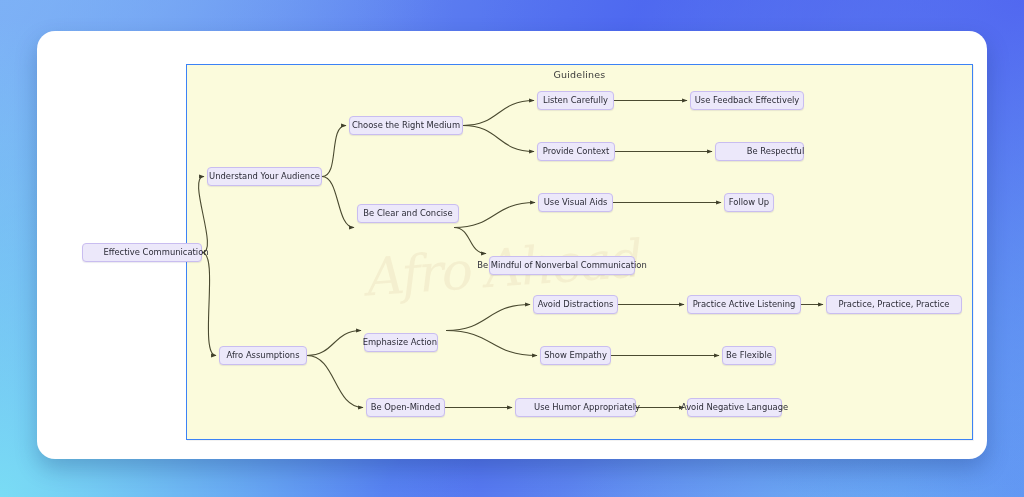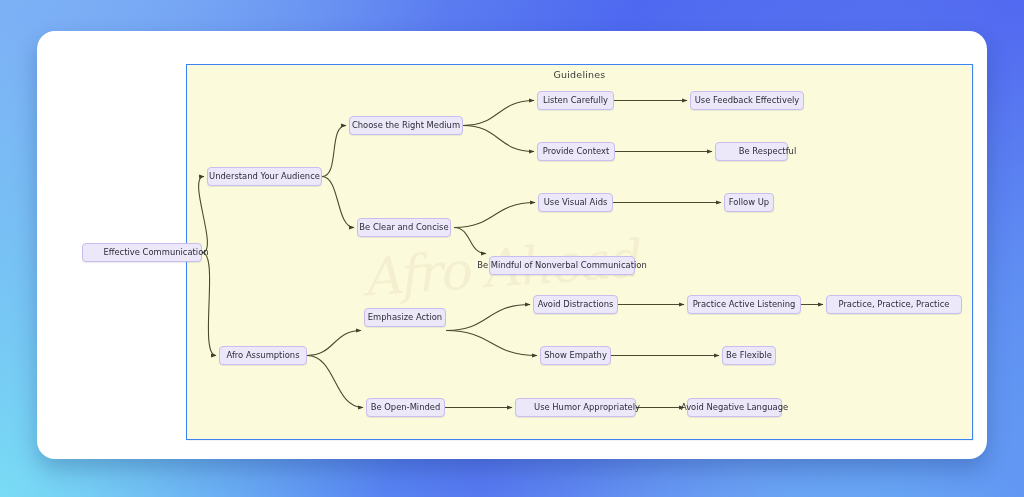"Be Respectful" div.node { width: 73px -> 89px }
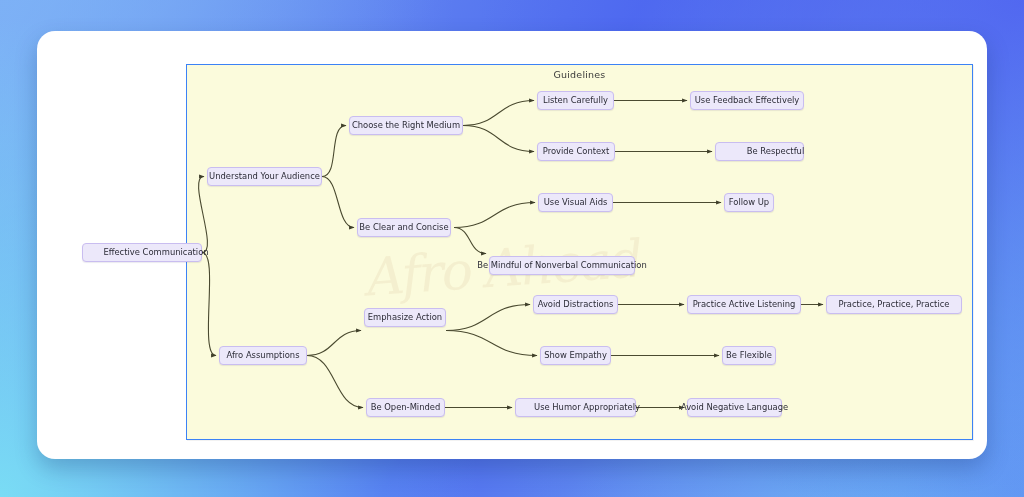"Be Clear and Concise" div.node { top: 187px -> 173px; width: 94px -> 102px }
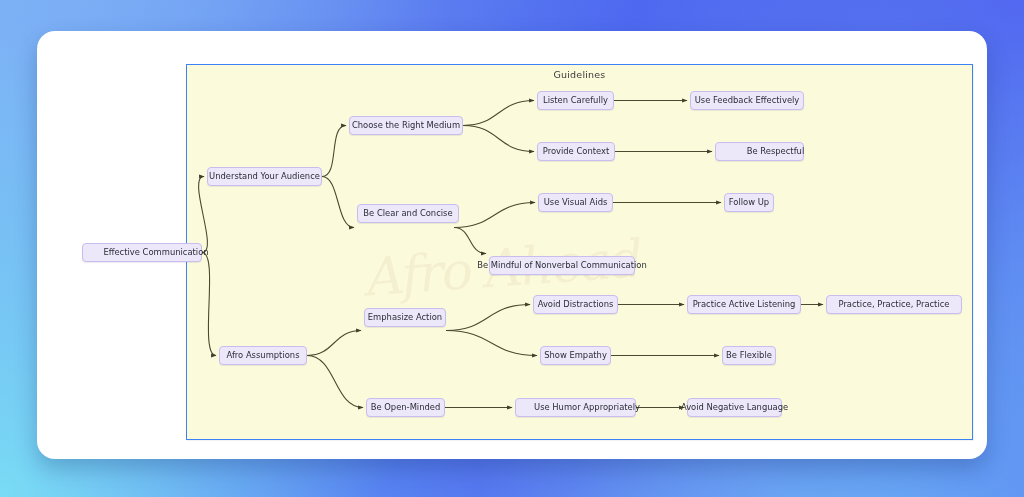"Emphasize Action" div.node { justify-content: none -> flex-end; top: 277px -> 302px; width: 82px -> 74px }
